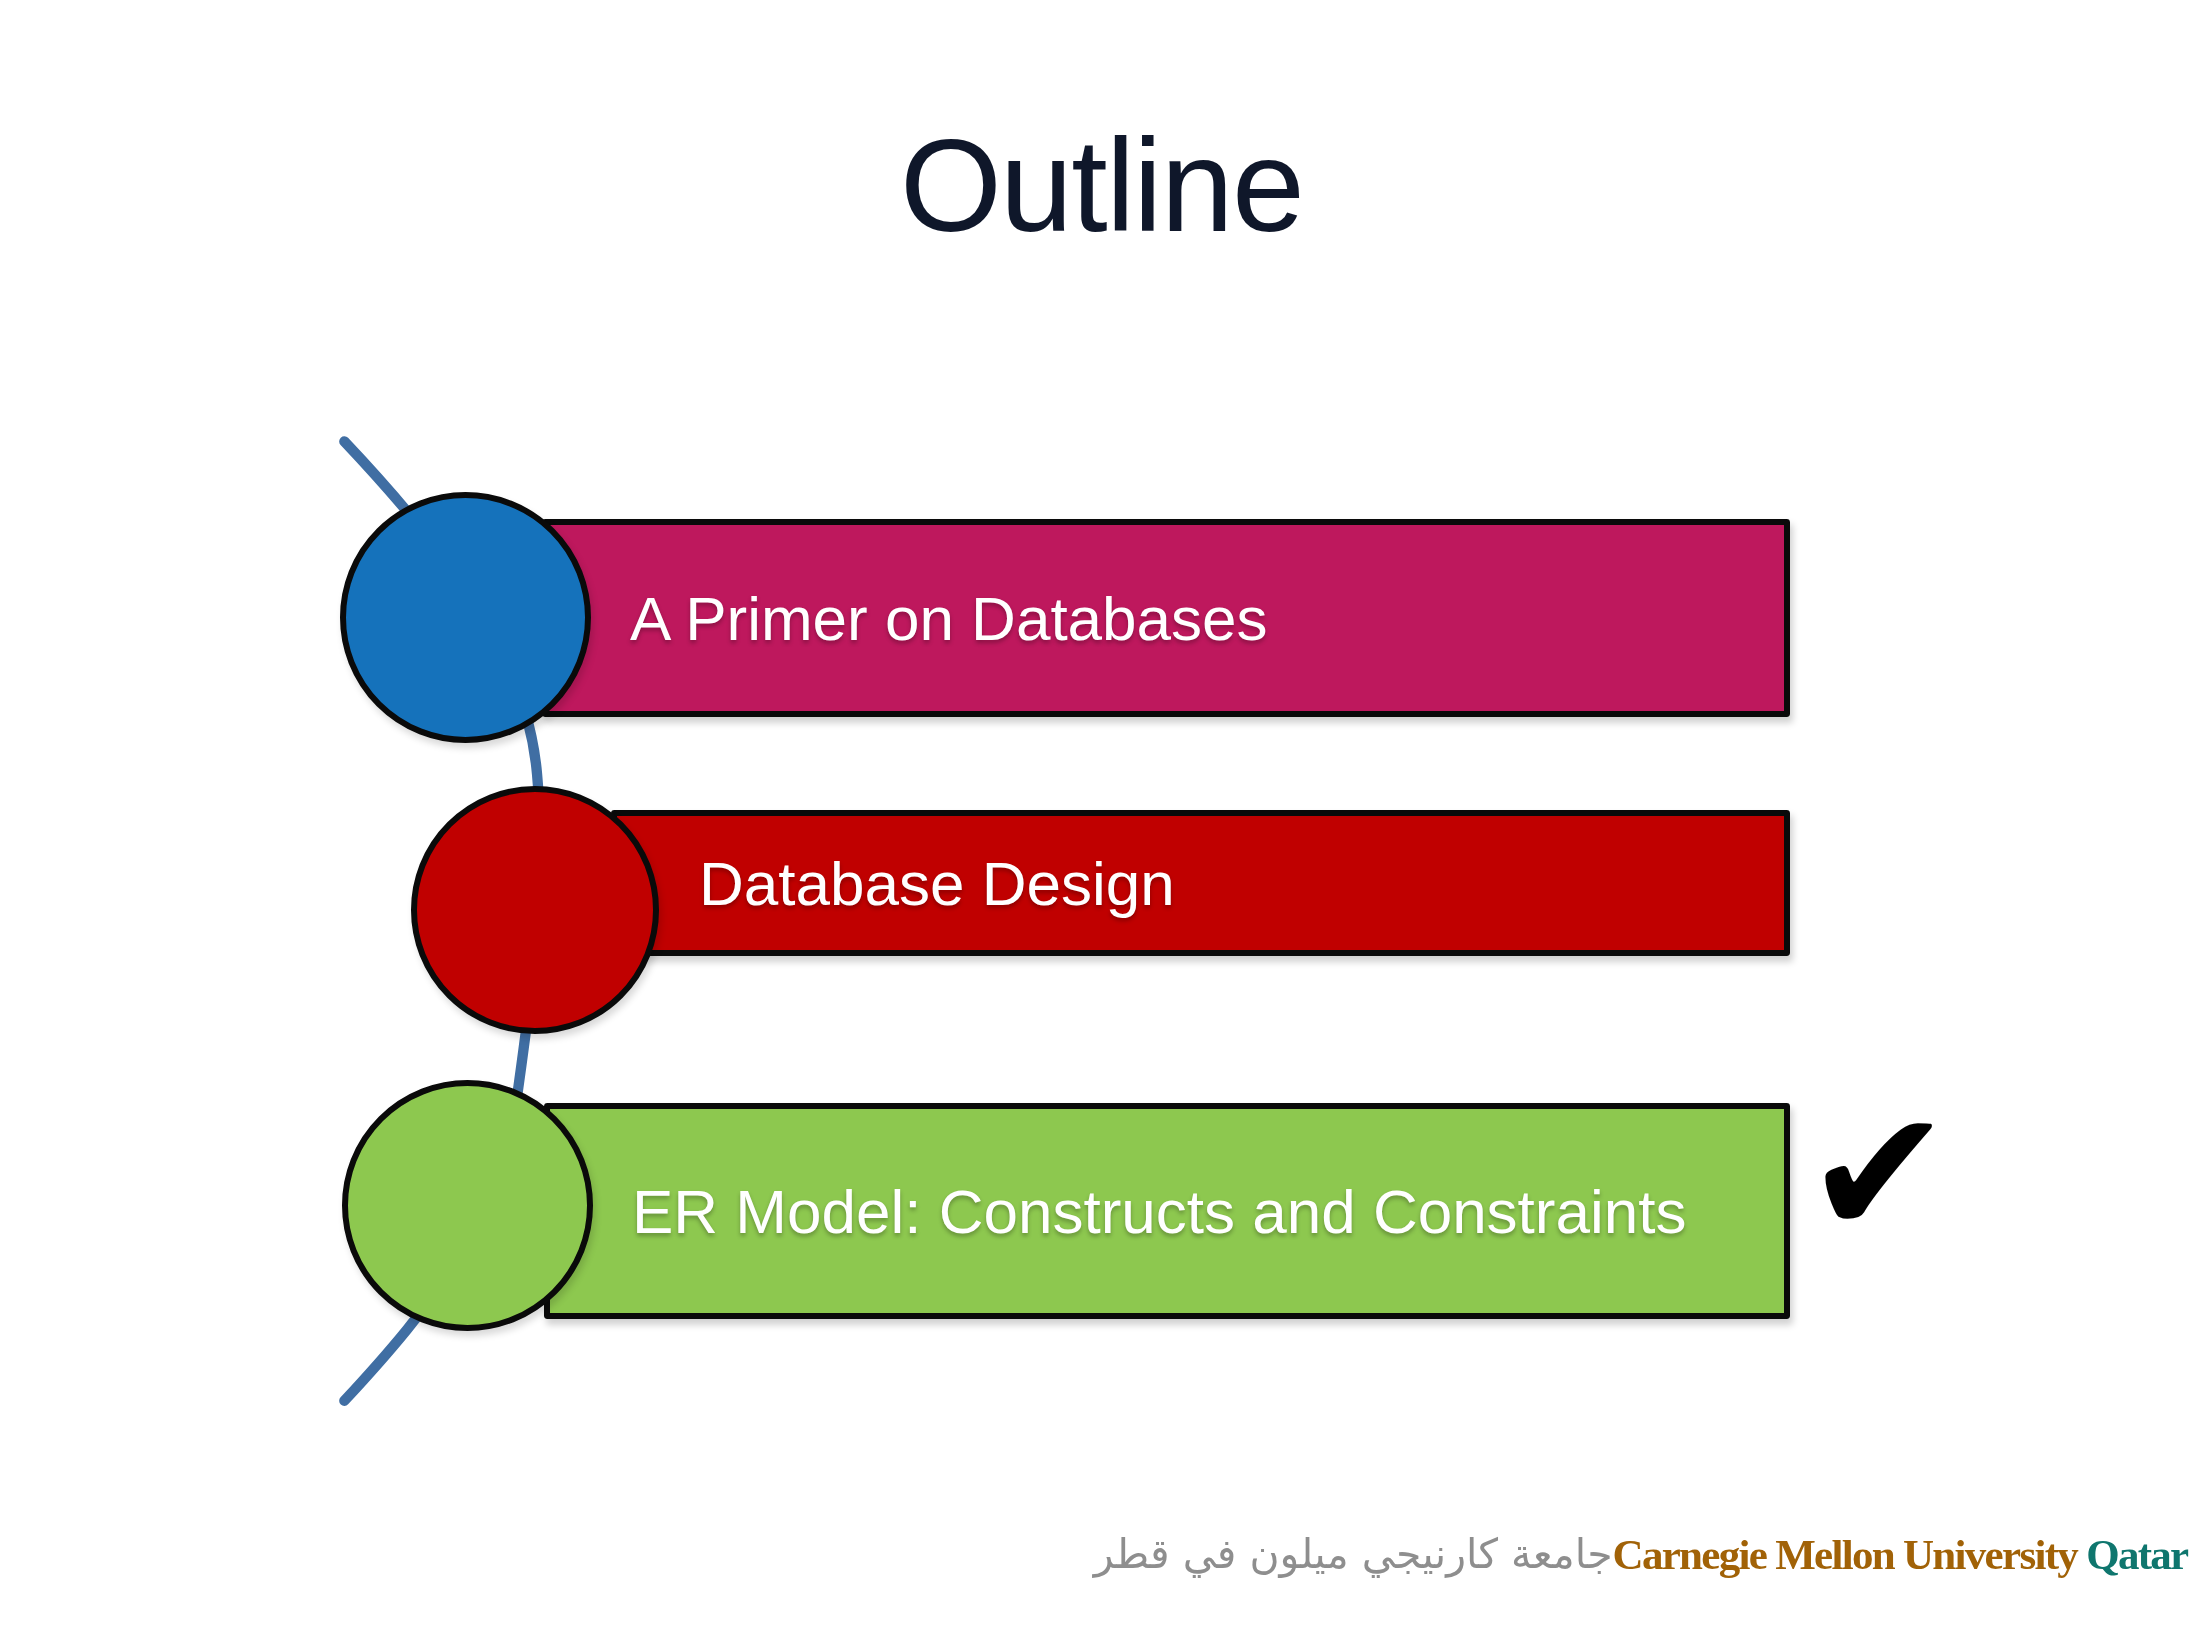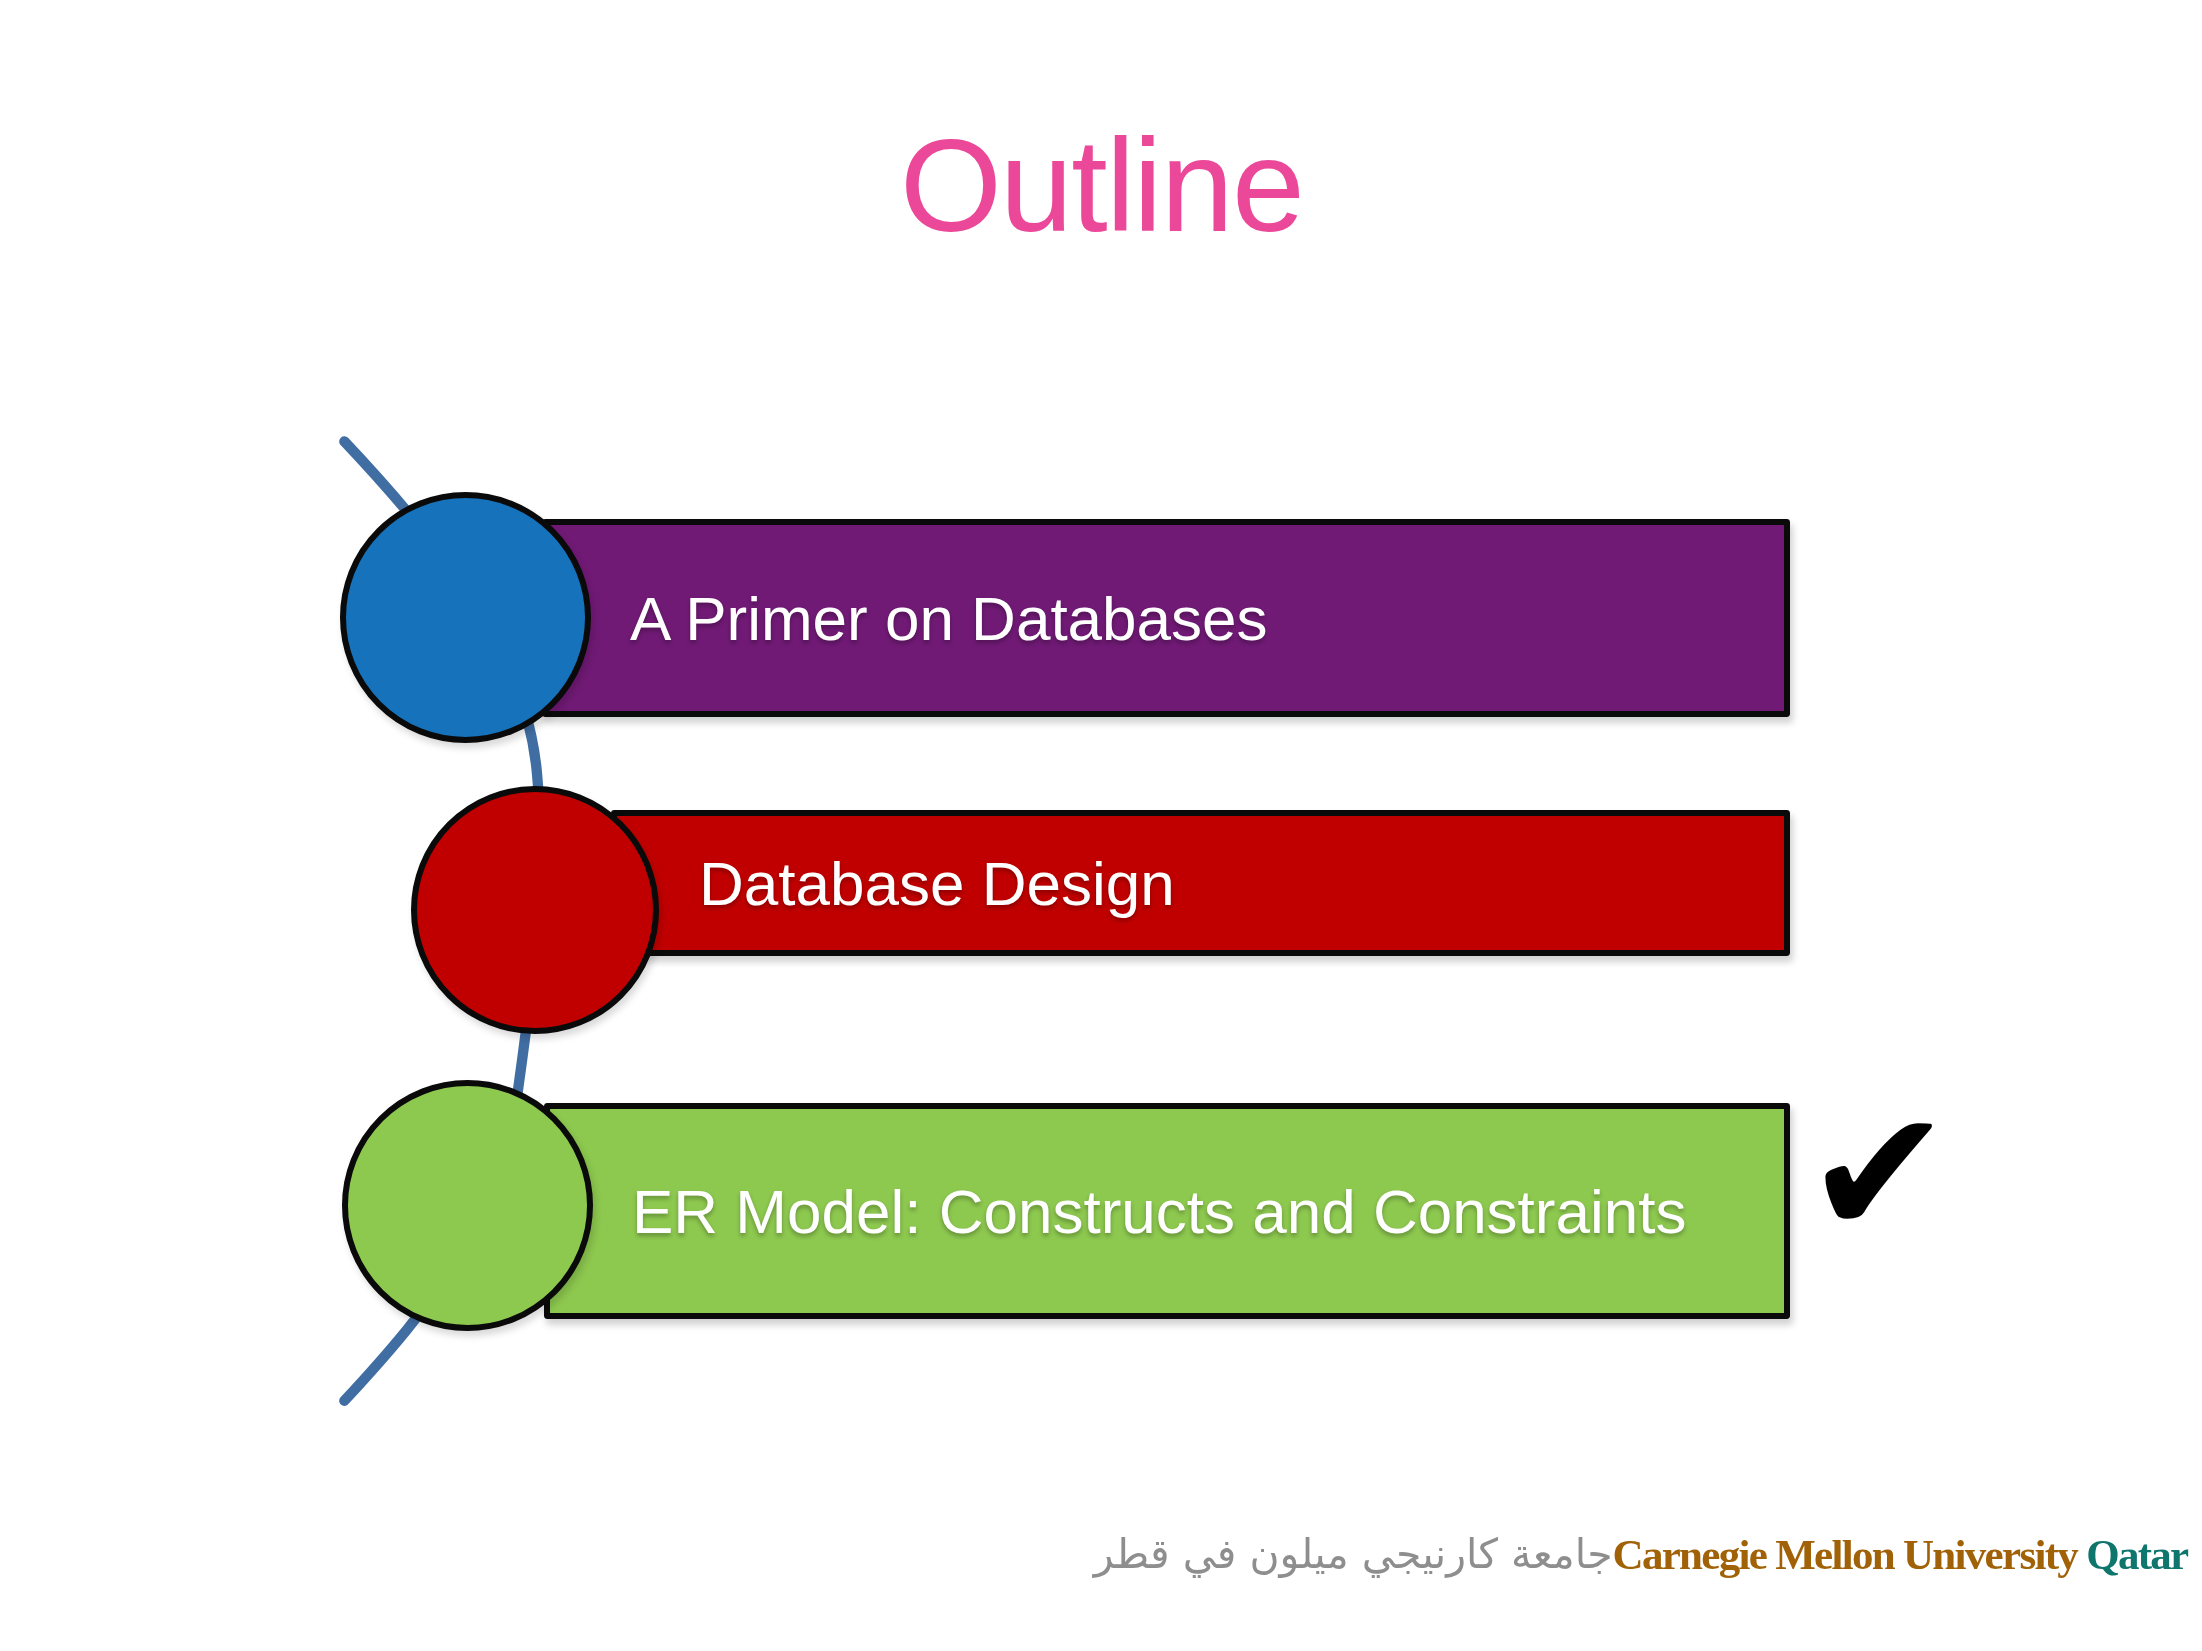"Outline" .slide-title { color: #ec4899 -> #0f172a }
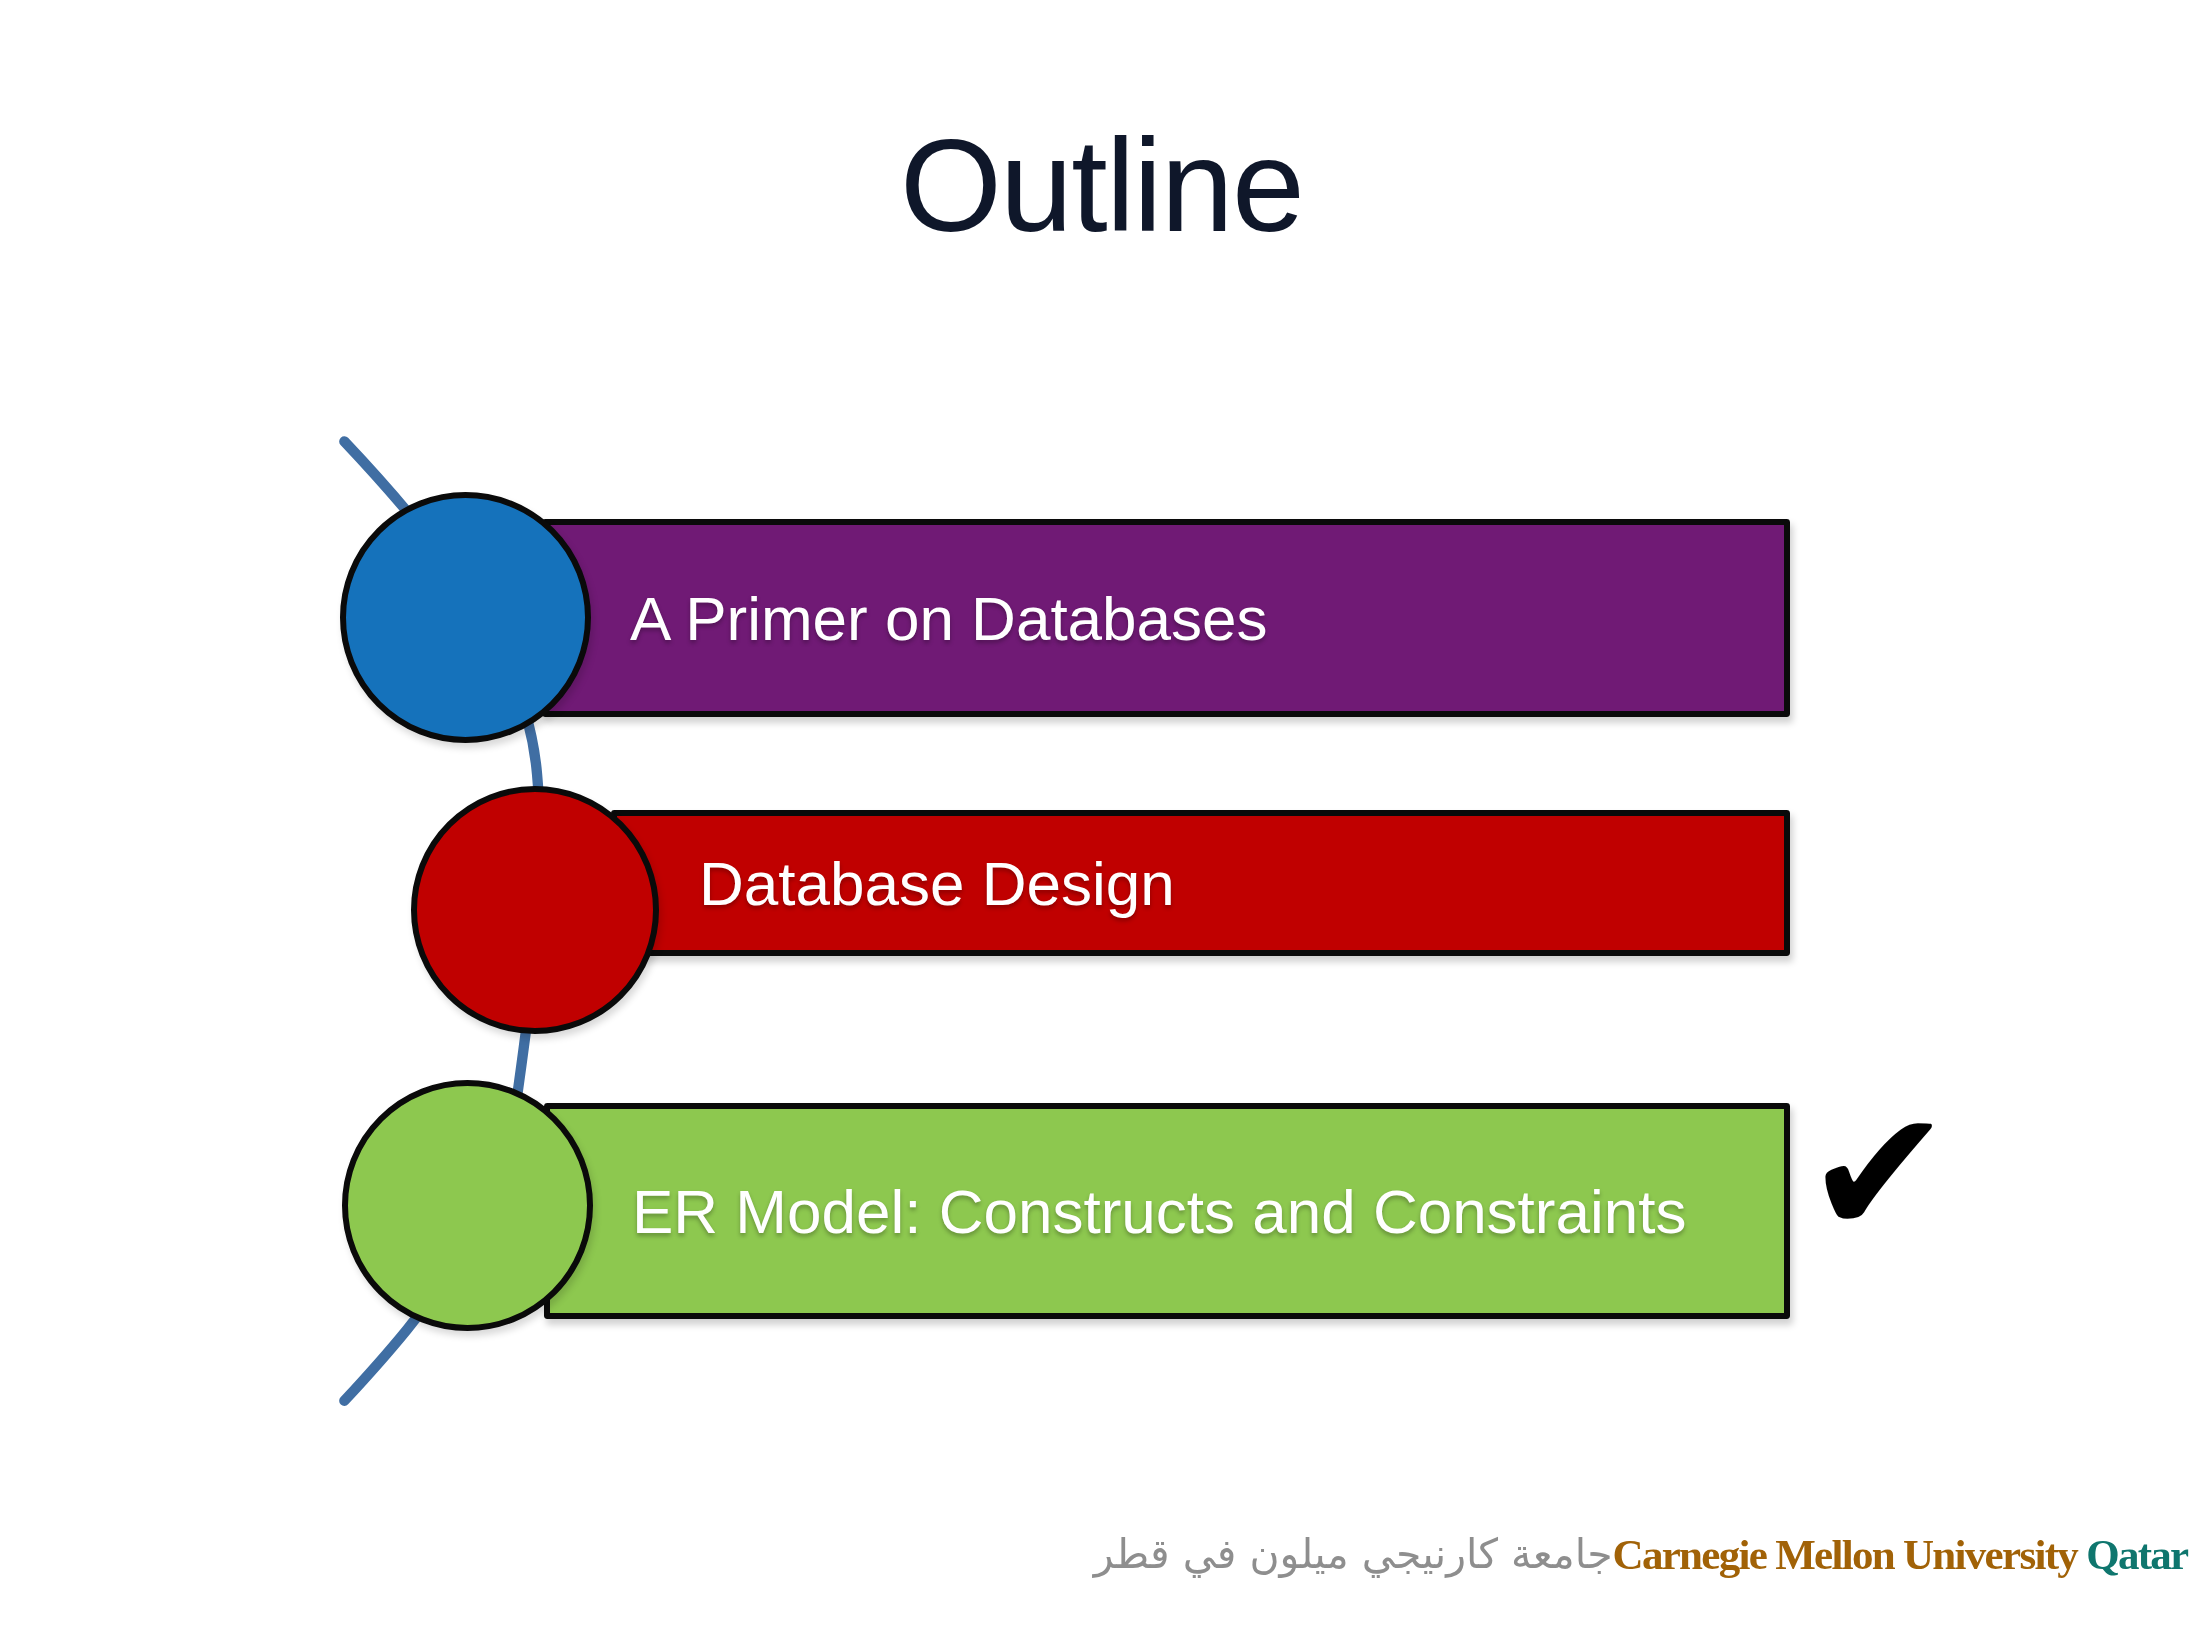"A Primer on Databases" div.outline-bar { background: #701a75 -> #be185d }
